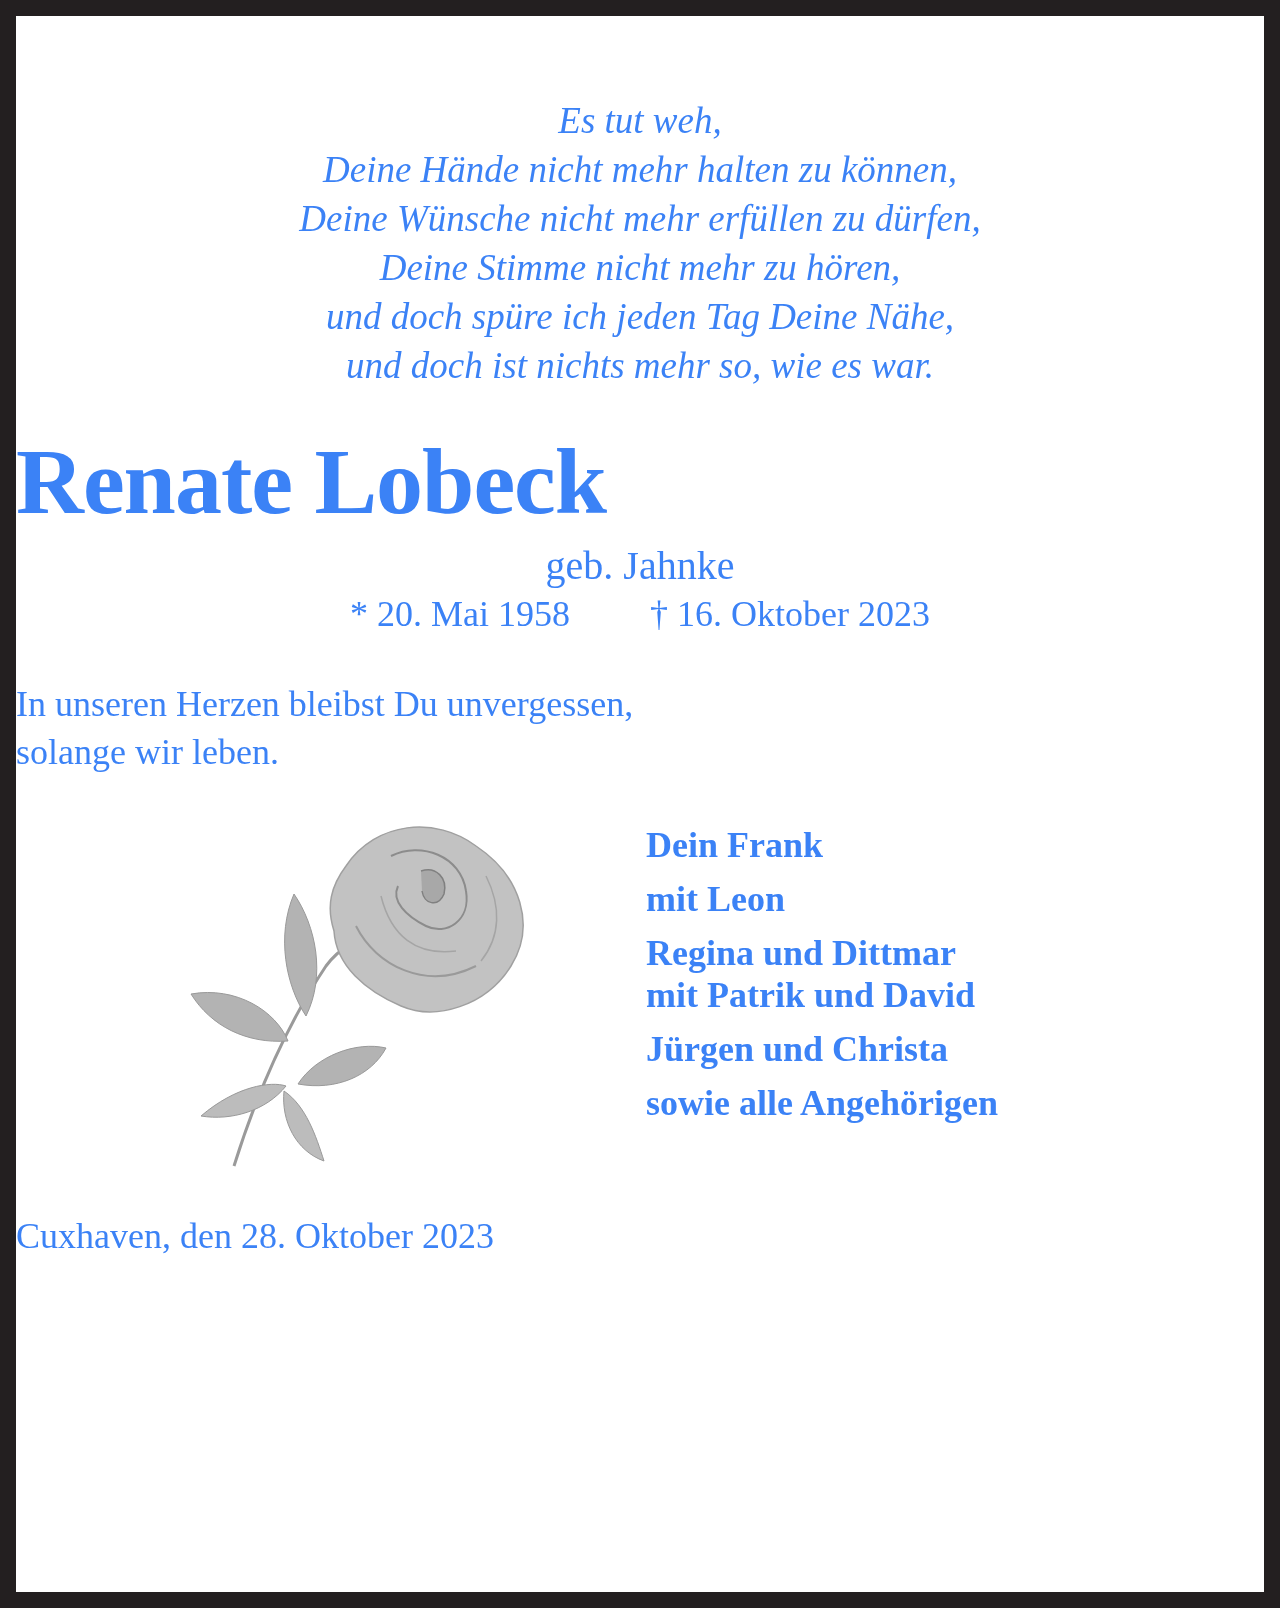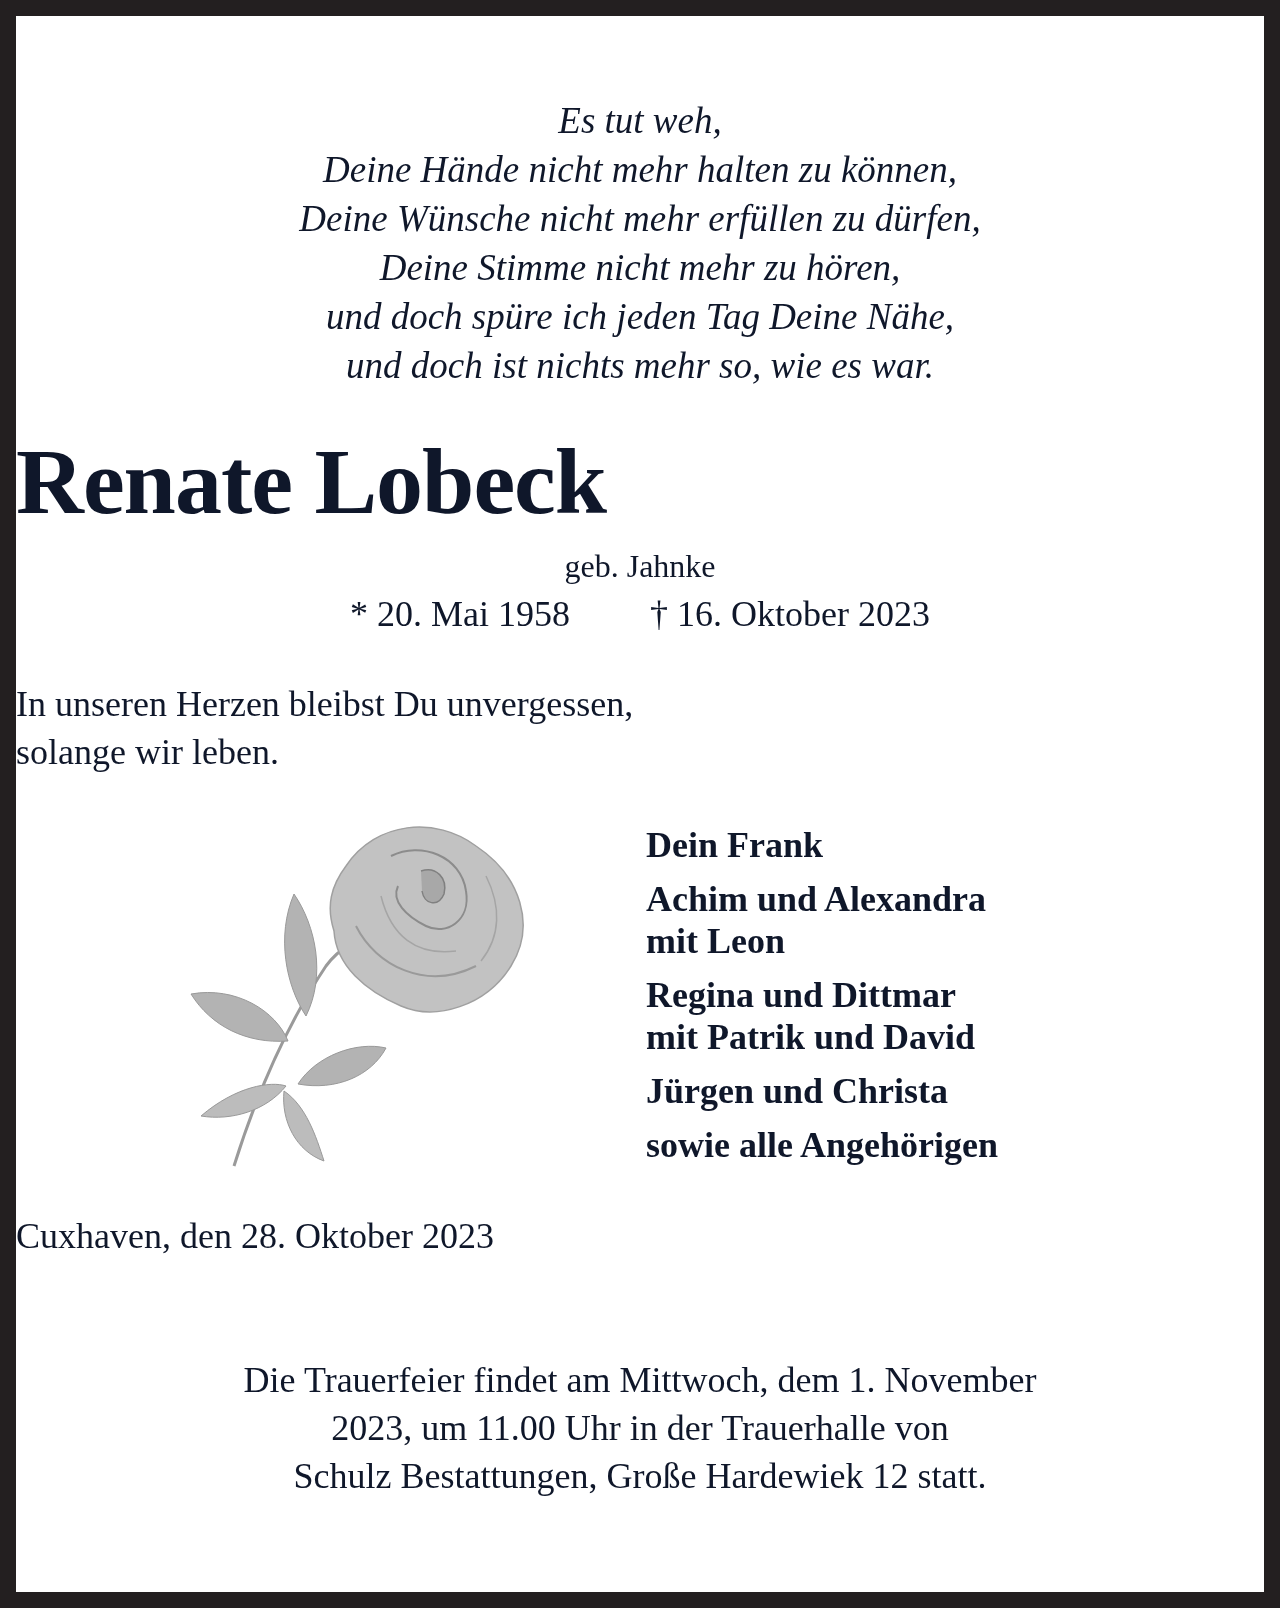"Es tut weh," .card { color: #0f172a -> #3b82f6 }
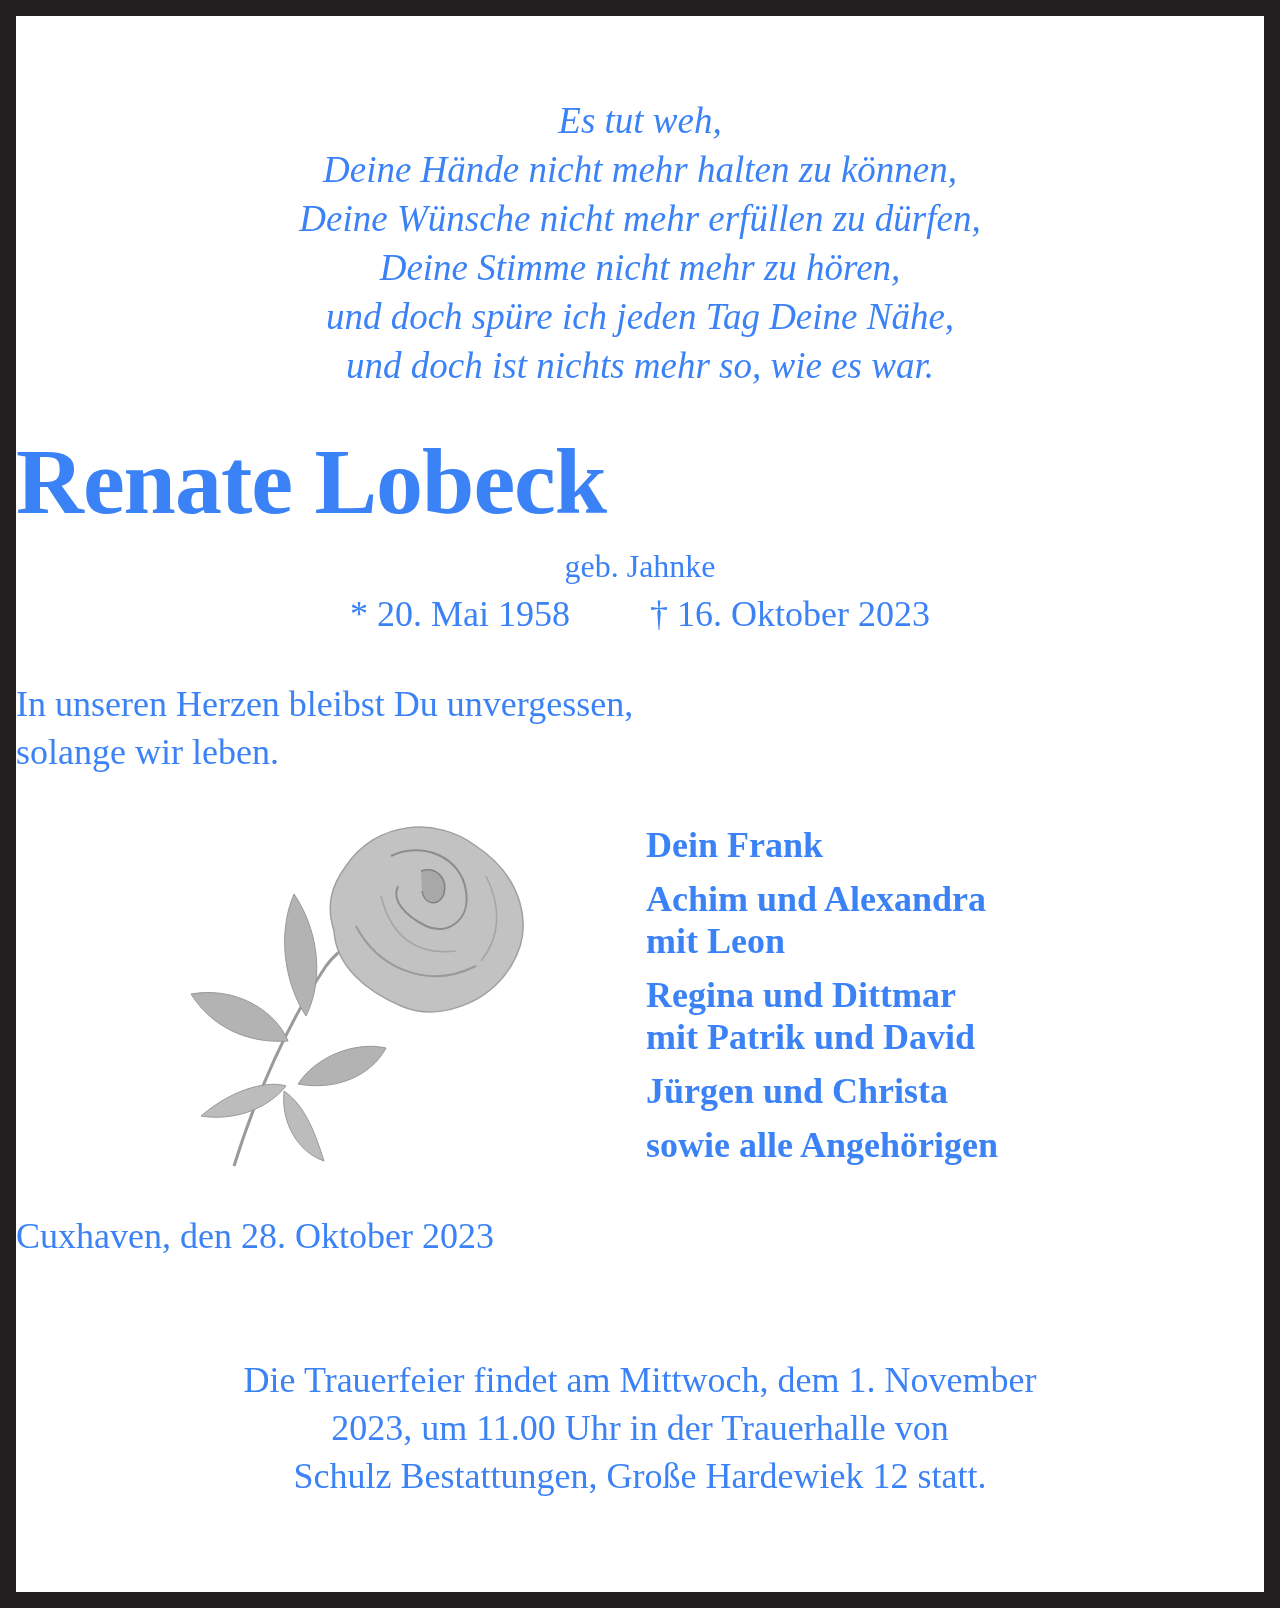"geb. Jahnke" .born-name { font-size: 32px -> 40px }
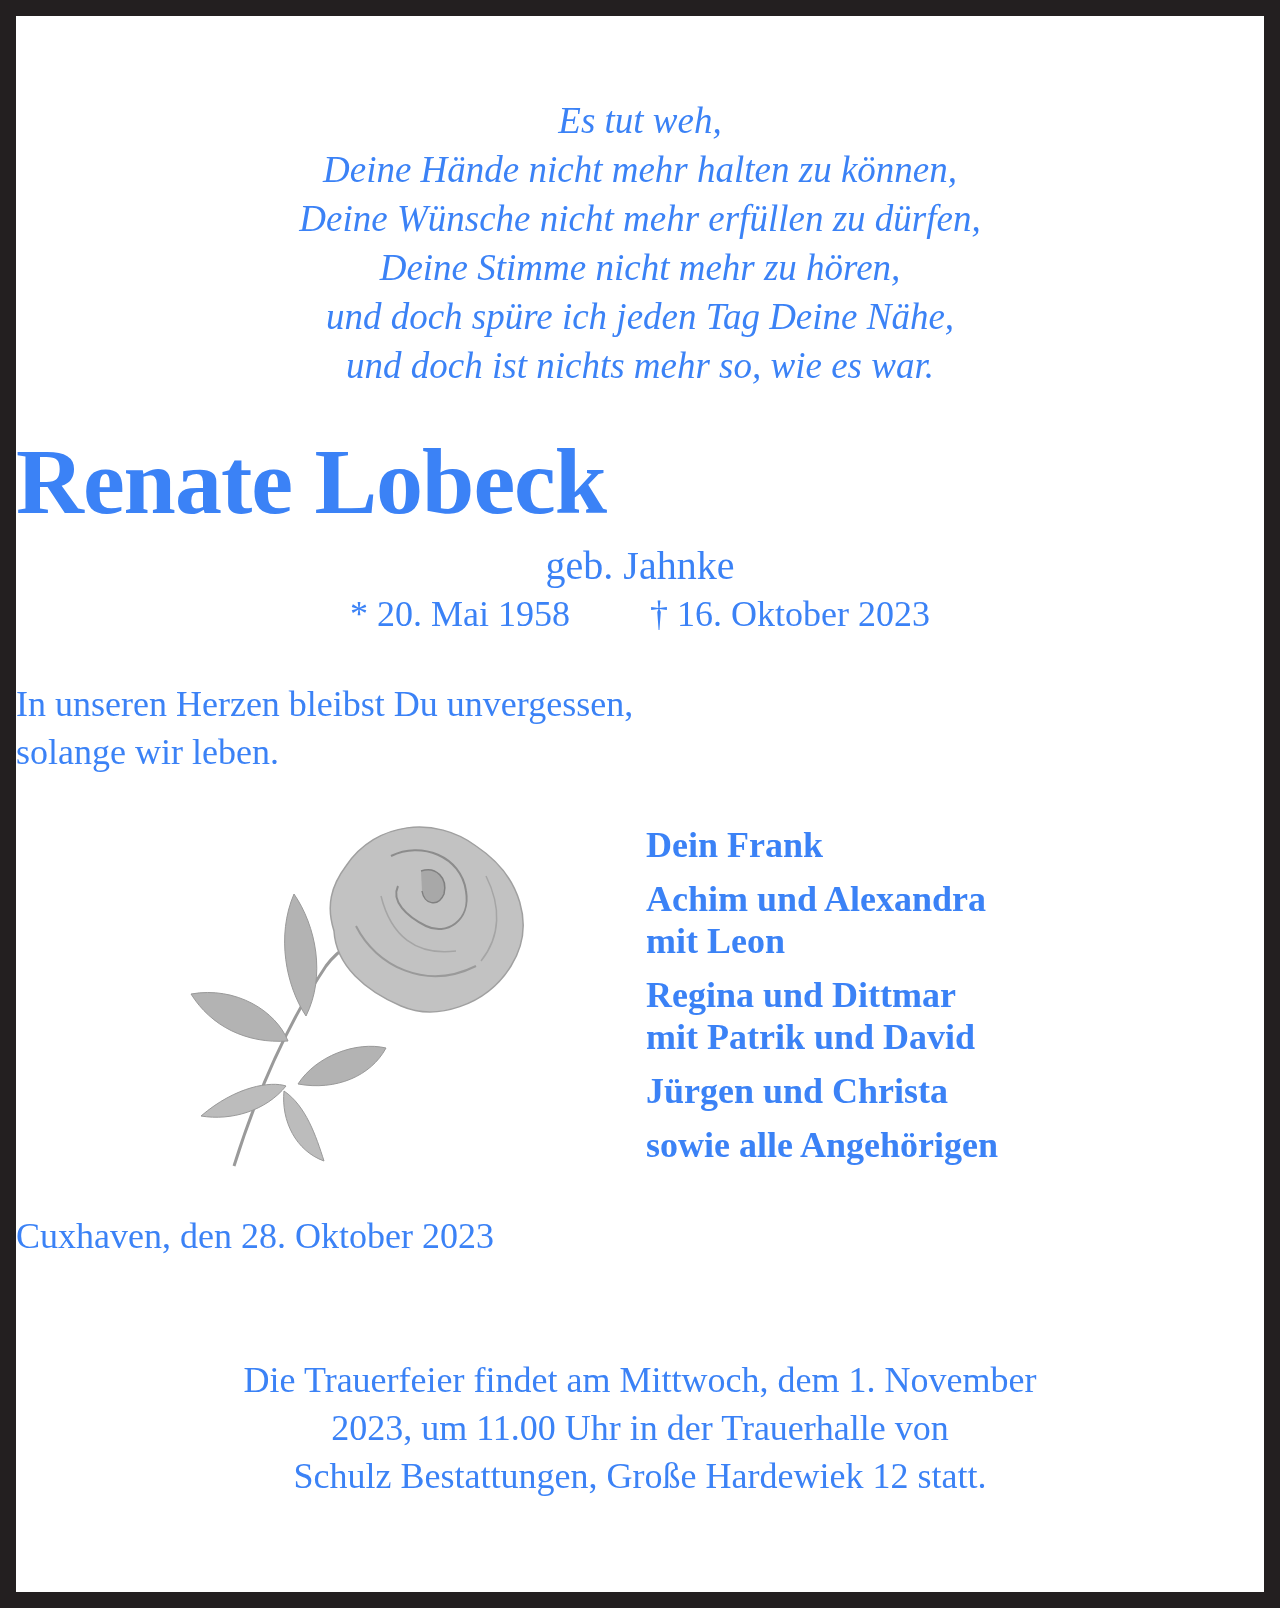"Achim und Alexandra" div { html: <div>Achim und Alexandra</div> -> none }
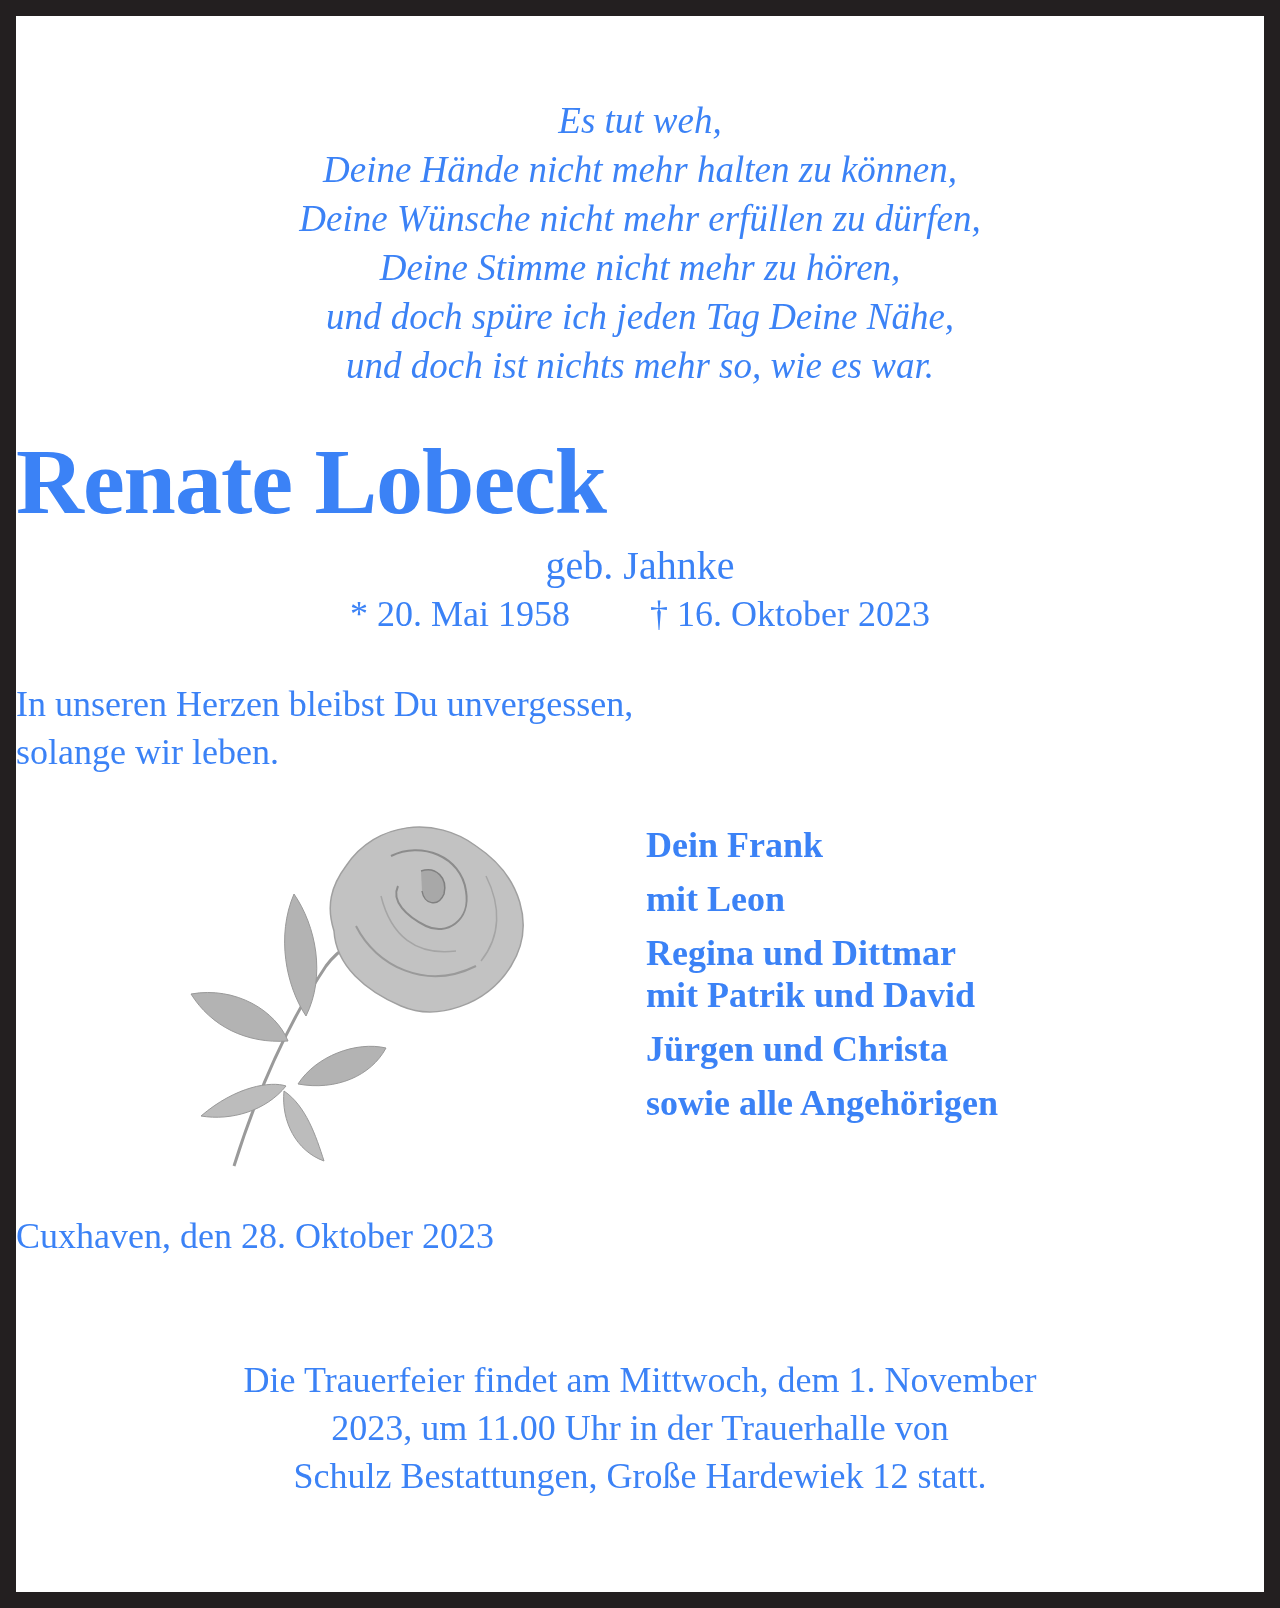"Die Trauerfeier findet am Mittwoch," div.ceremony { html: <div> <div>Die Trauerfeier findet am Mittwoch, dem 1. November</div> <div>2023, um 11.00 Uhr in der Trauerhalle von</div> <div>Schulz Bestattungen, Große Hardewiek 12 statt.</div> </div> -> none }
